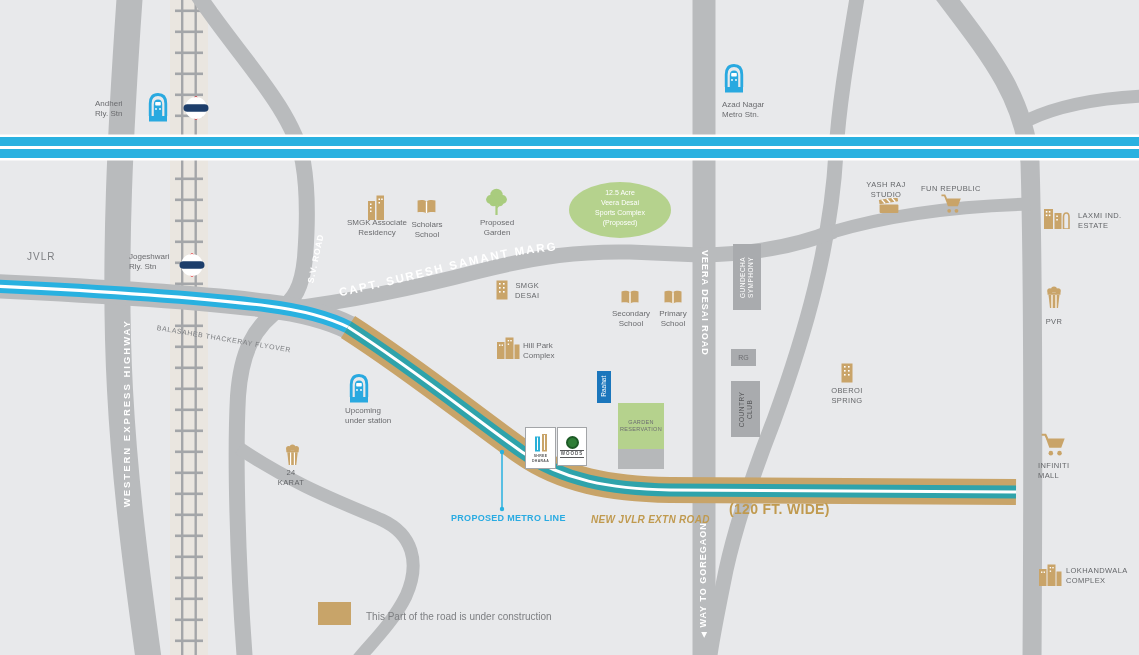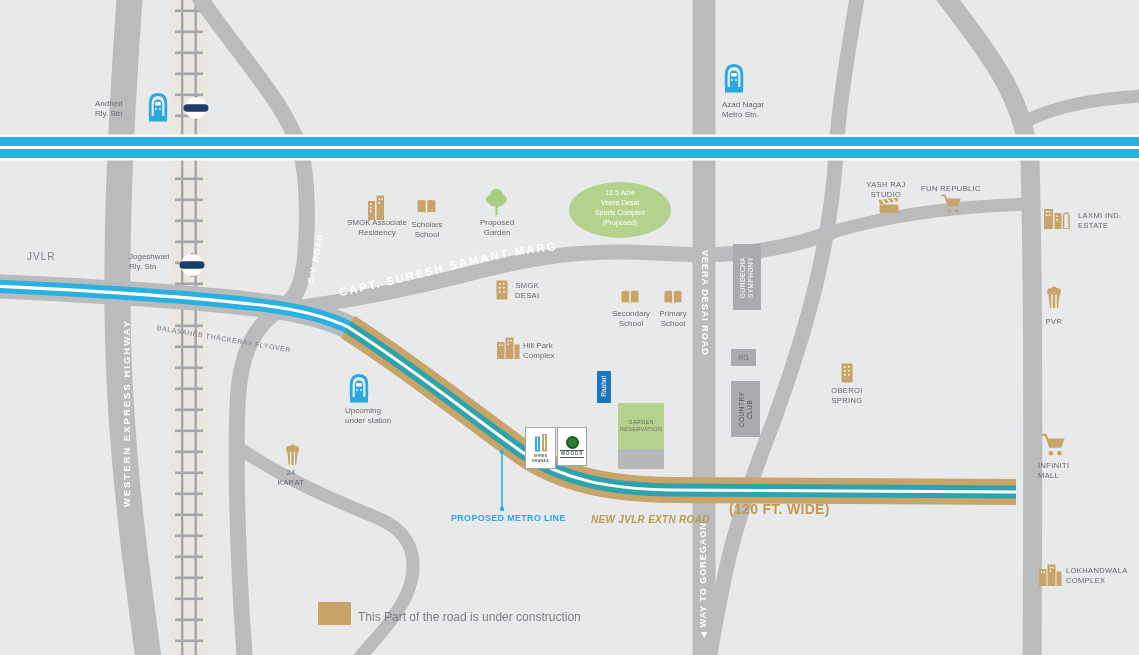"This Part of the road" div.lbl { font-size: 12px -> 10px; left: 358px -> 366px }
